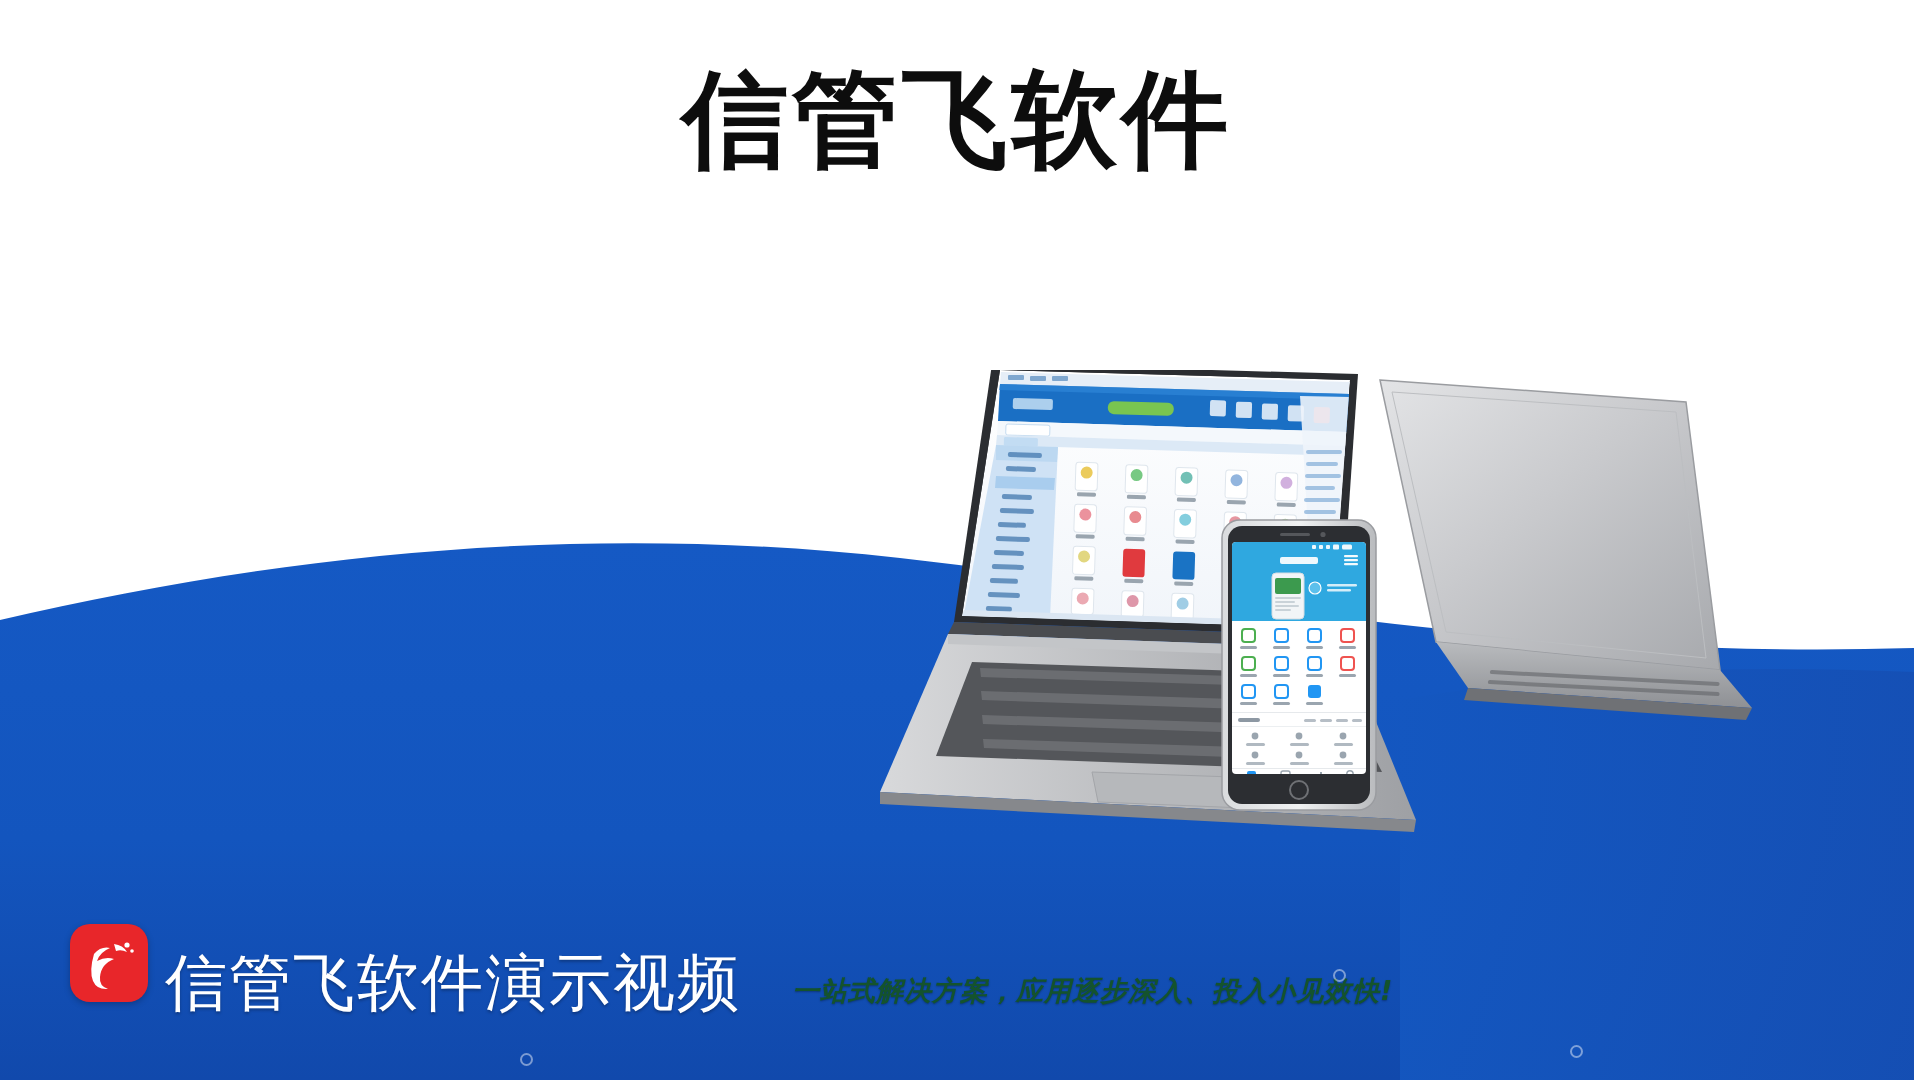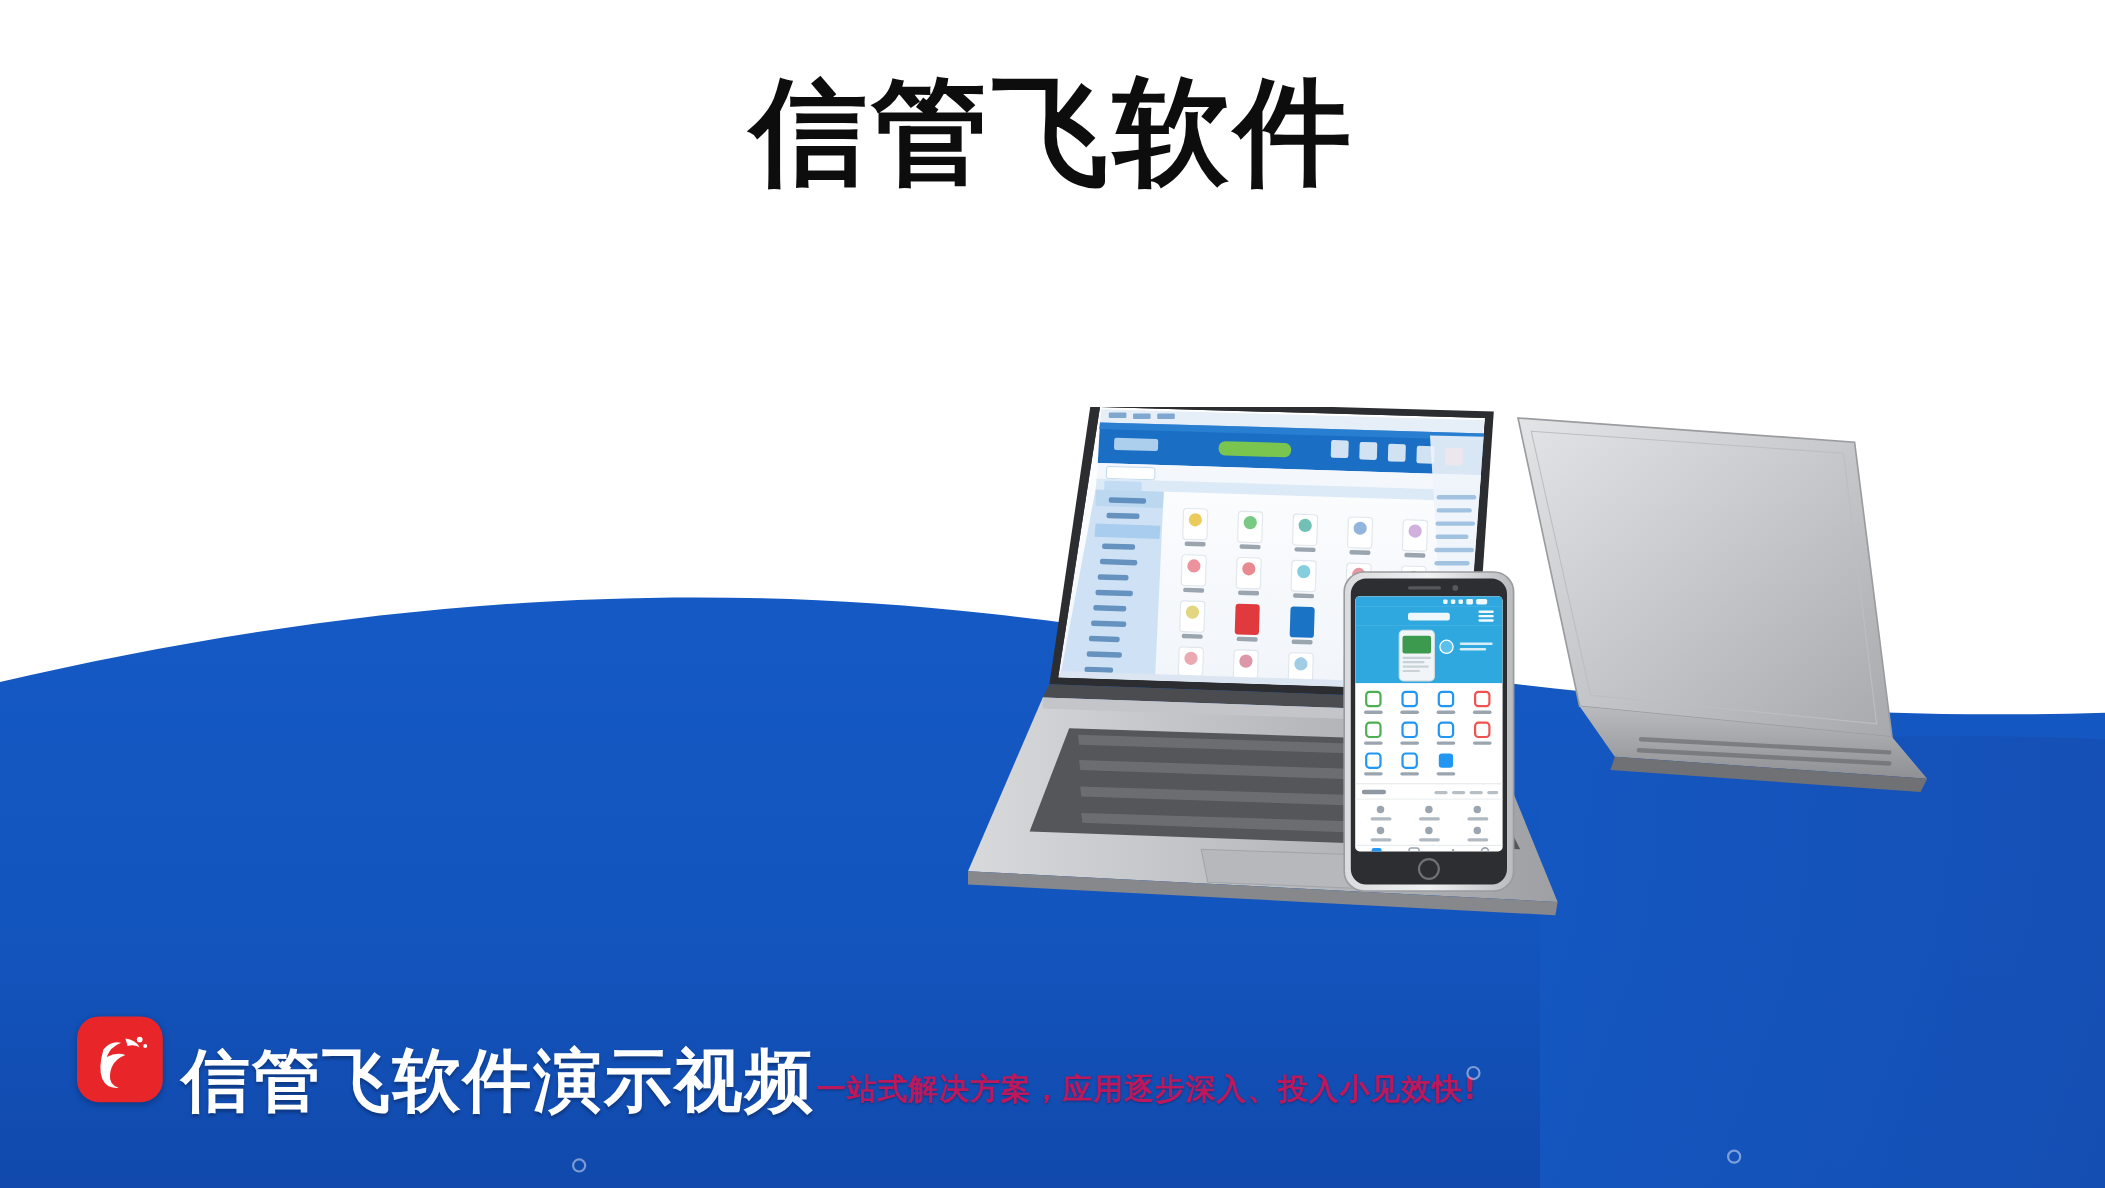"信管飞软件演示视频" .brand { font-weight: bold -> normal }
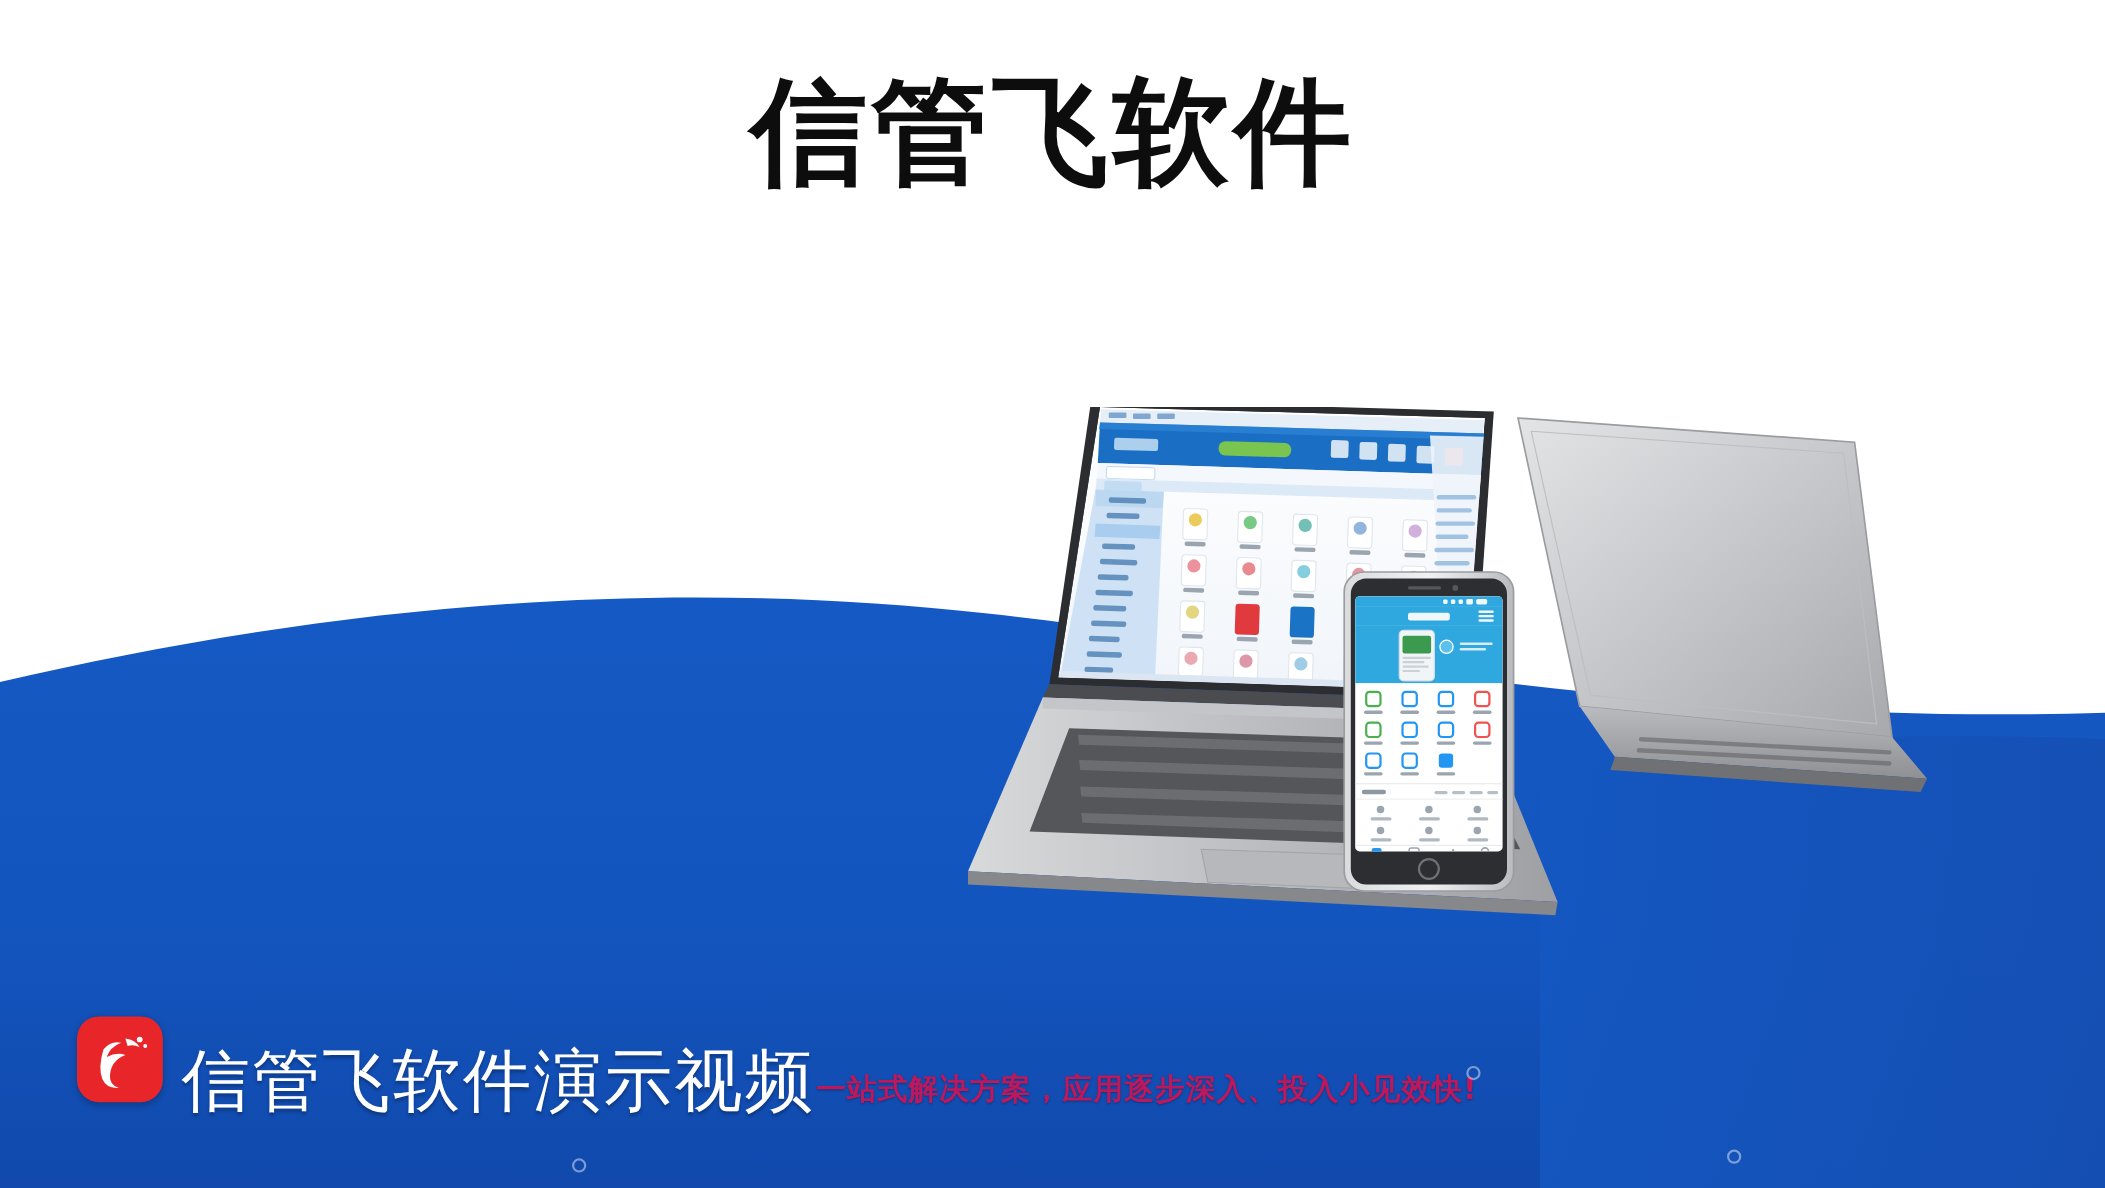"一站式解决方案，应用逐步深入、投入小见效快!" .tagline { color: #be185d -> #14532d; font-style: none -> italic; left: 742px -> 792px }
